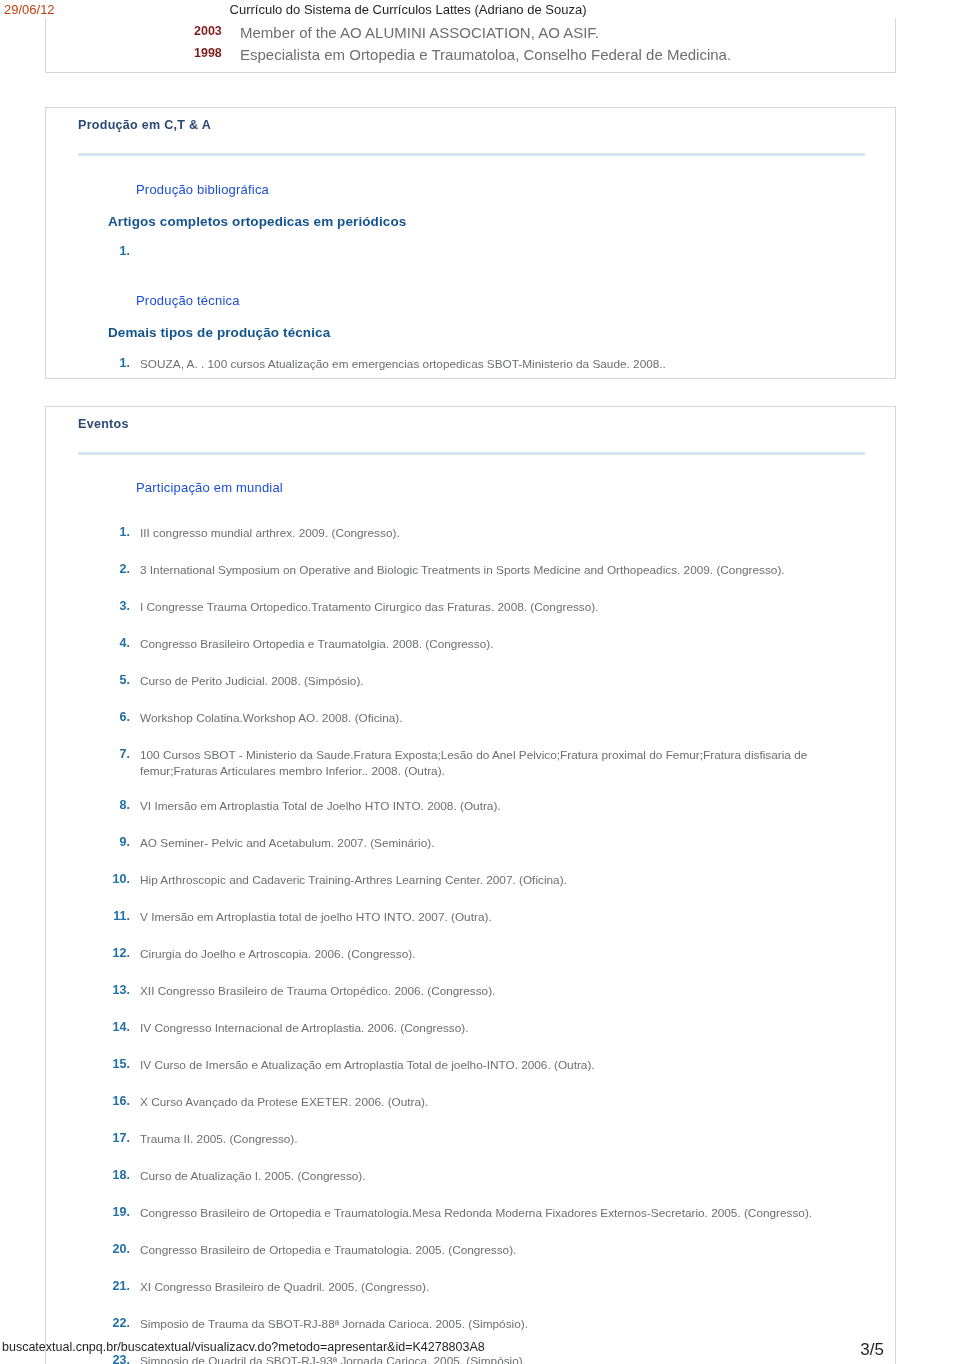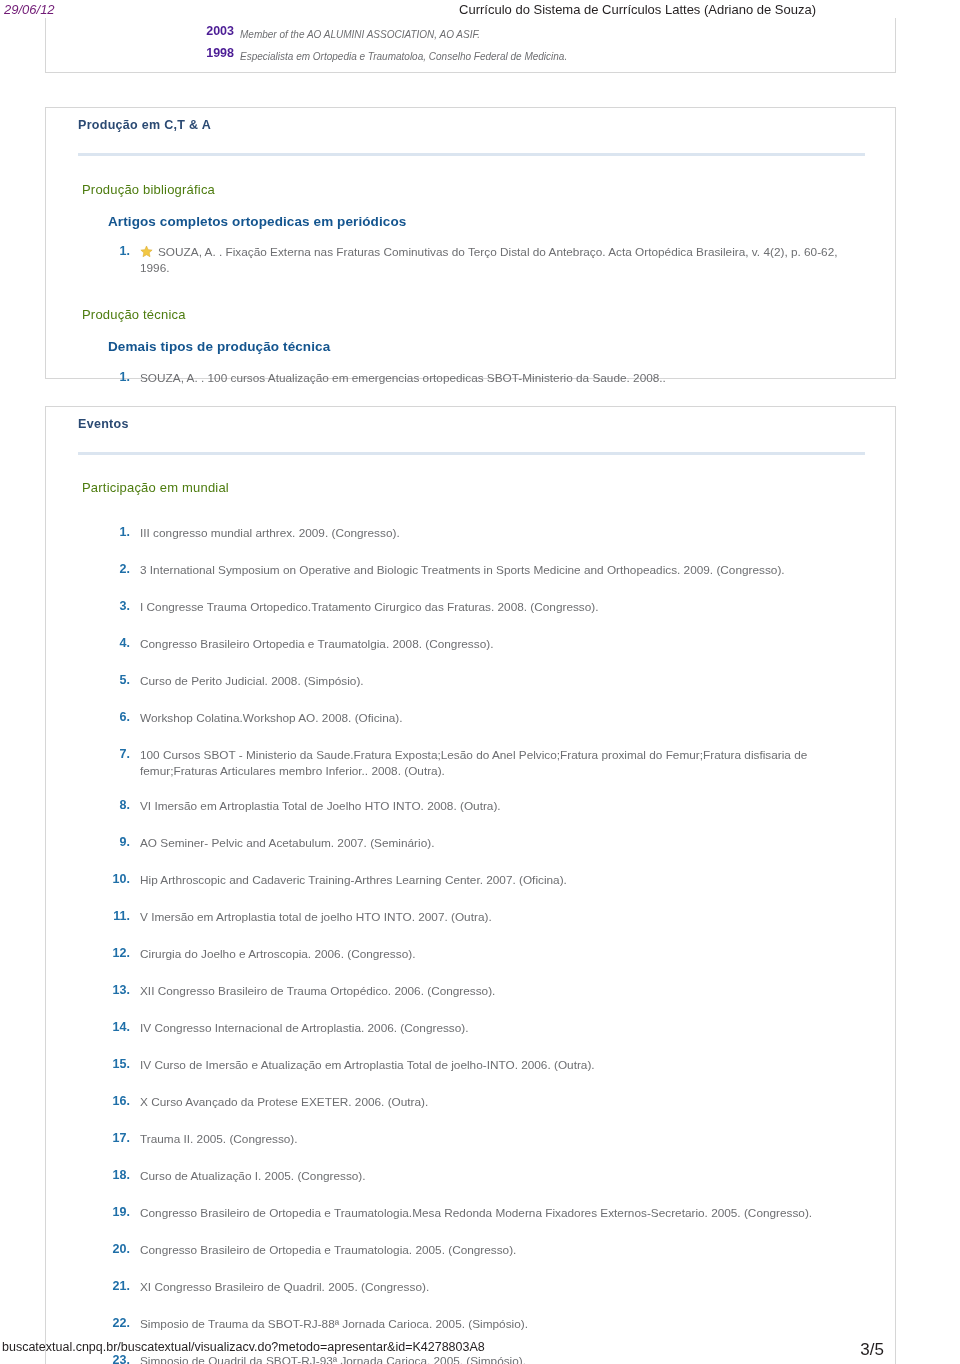"29/06/12" .print-header .date { color: #701a75 -> #c2410c; font-style: italic -> none }
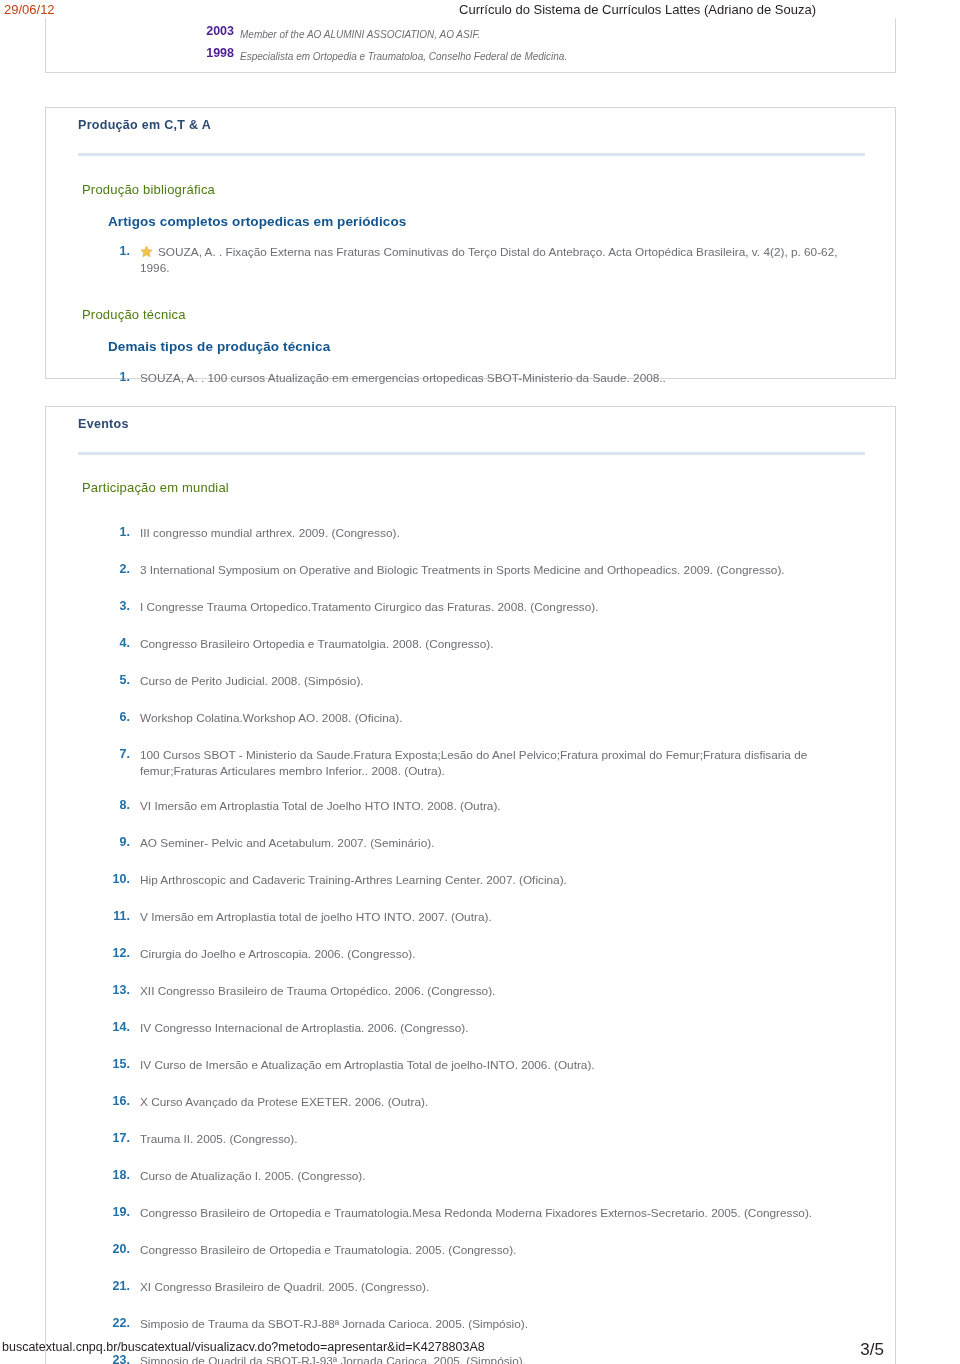"Currículo do Sistema de Currículos" .print-header .doc-title { text-align: right -> center }
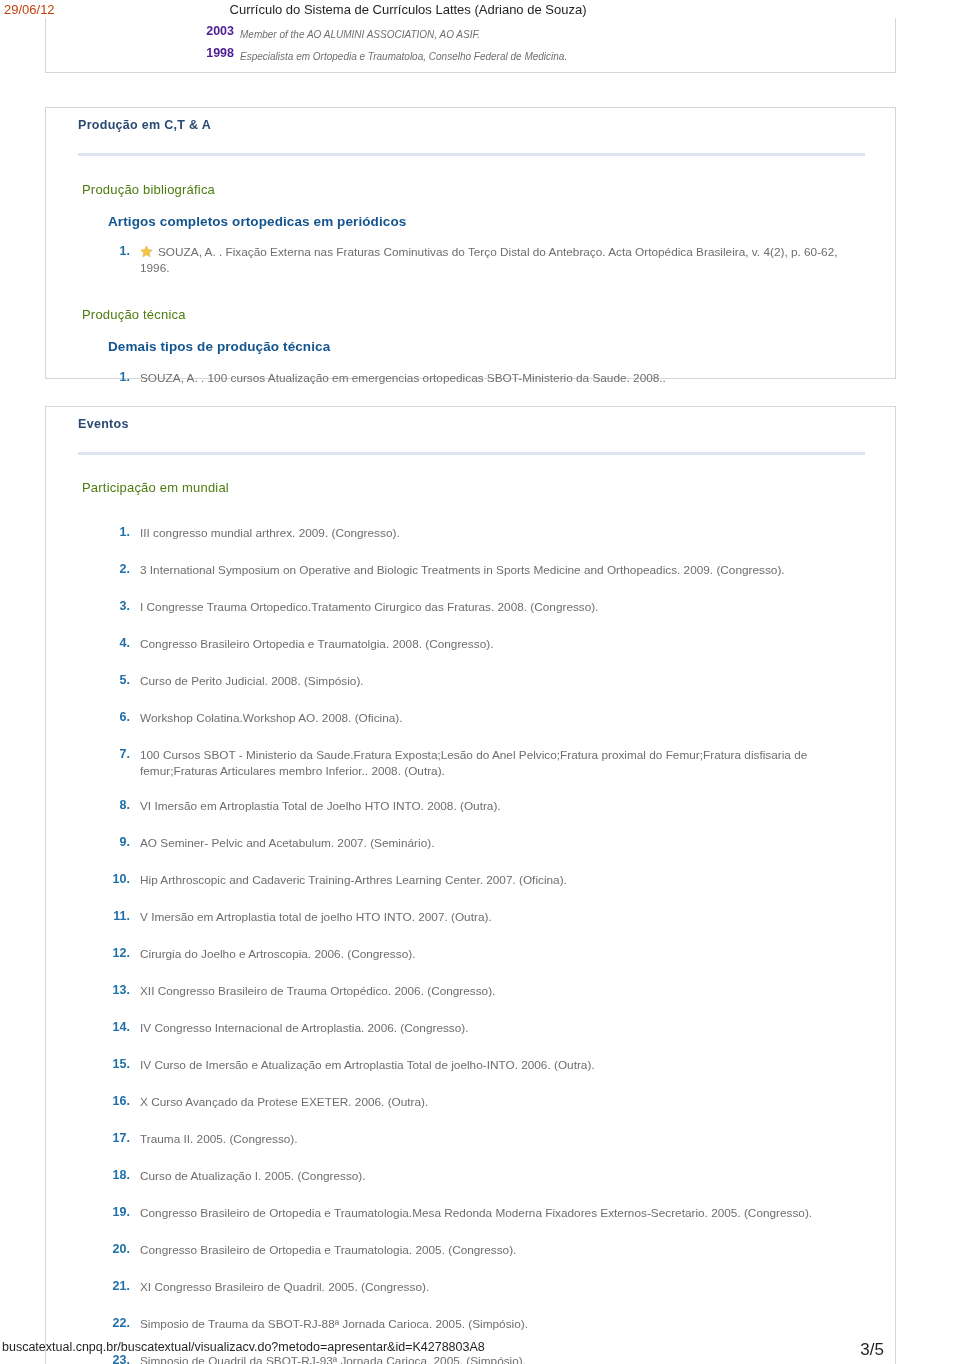"2003" .toprow .yr { color: #4c1d95 -> #7f1d1d; text-align: right -> none }
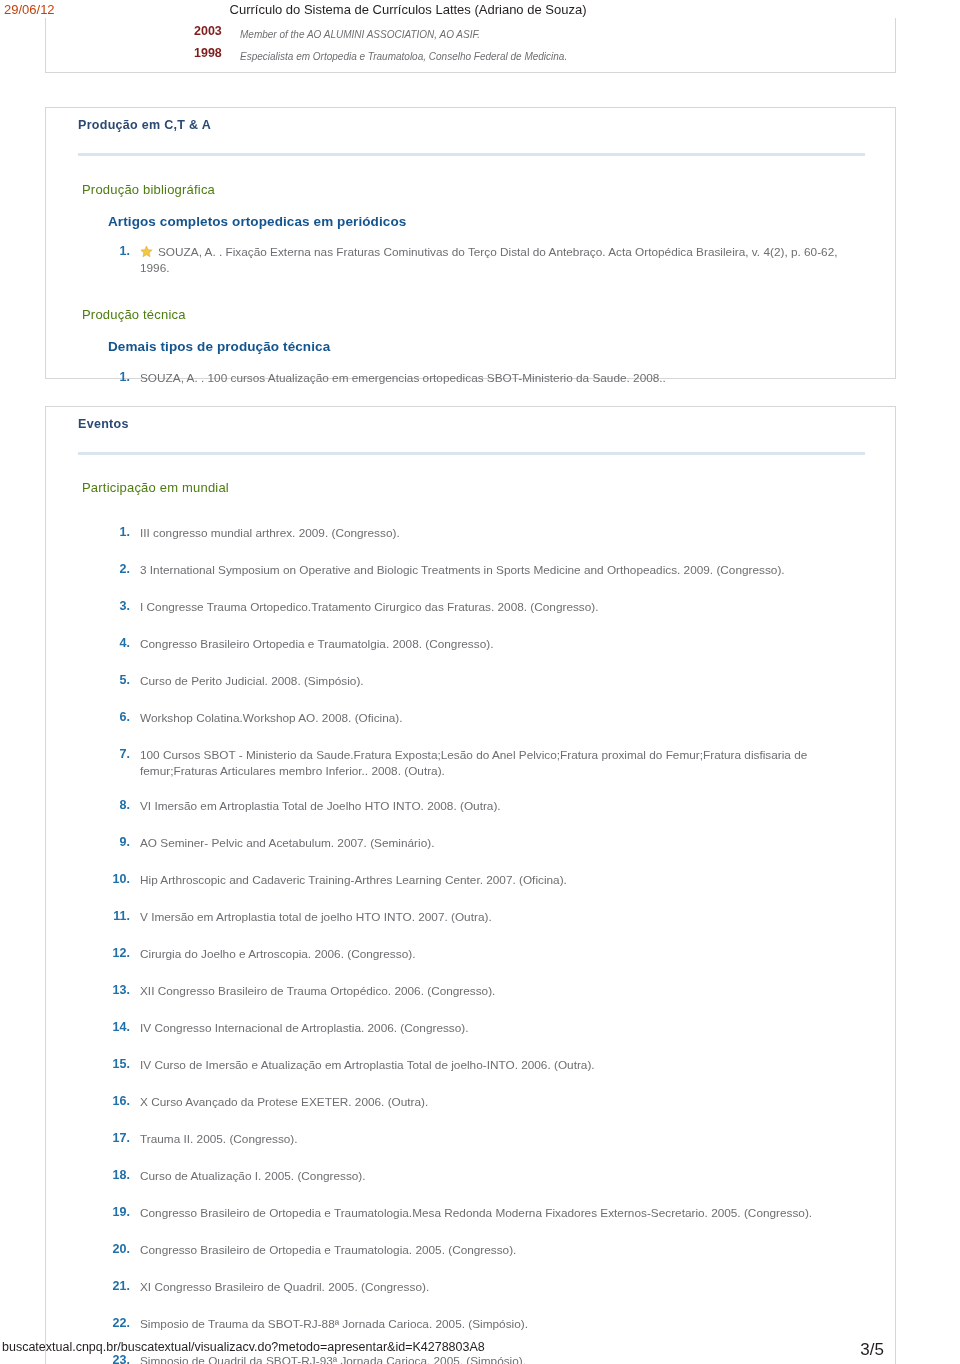"Member of the AO ALUMINI" .toprow .desc { font-size: 10px -> 15px; font-style: italic -> none }
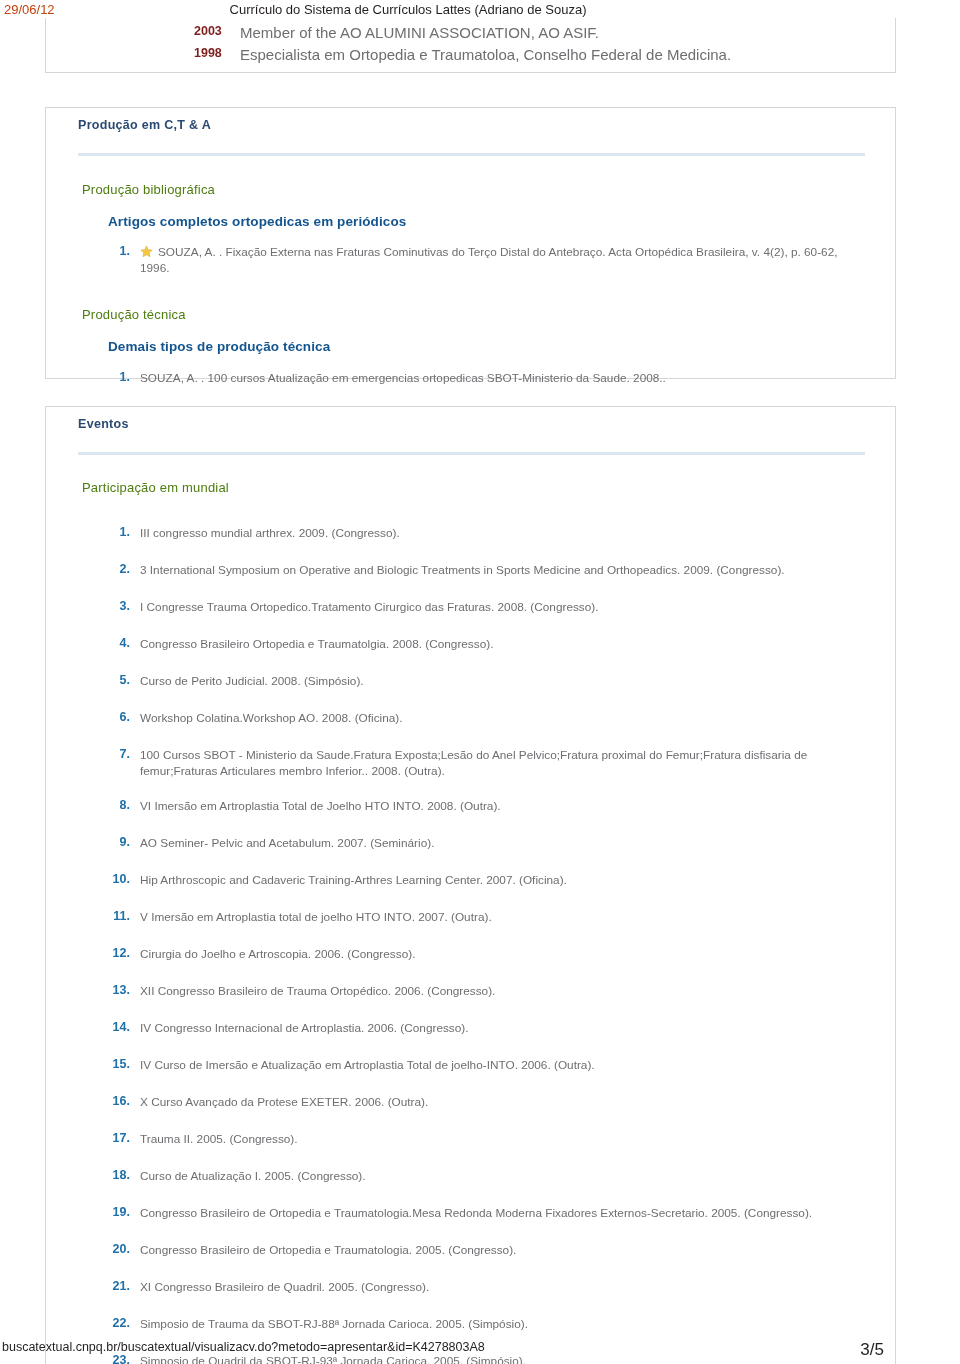"Produção bibliográfica" .subsection-gray { color: #4d7c0f -> #1d4ed8; margin: 26px 0 0 36px -> 26px 0 0 90px }
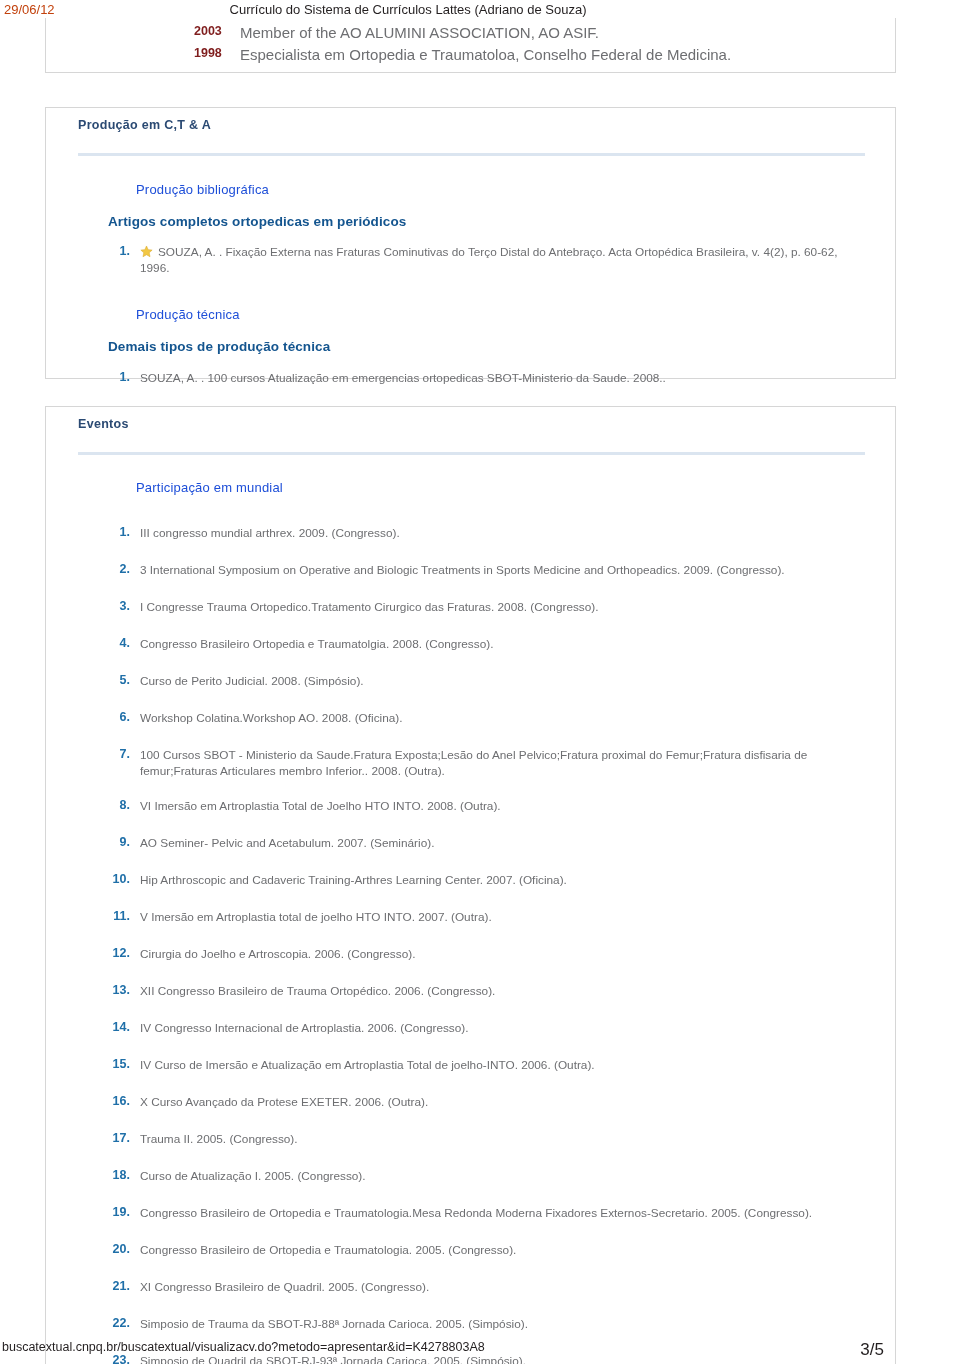"SOUZA, A. . Fixação Externa" span.txt { html: <span><span><svg> <polygon></polygon> </svg></span><span>SOUZA, A. . Fixação Externa nas Fraturas Cominutivas do Terço Distal do Antebraço. Acta Ortopédica Brasileira, v. 4(2), p. 60-62, 1996.</span></span> -> none }
